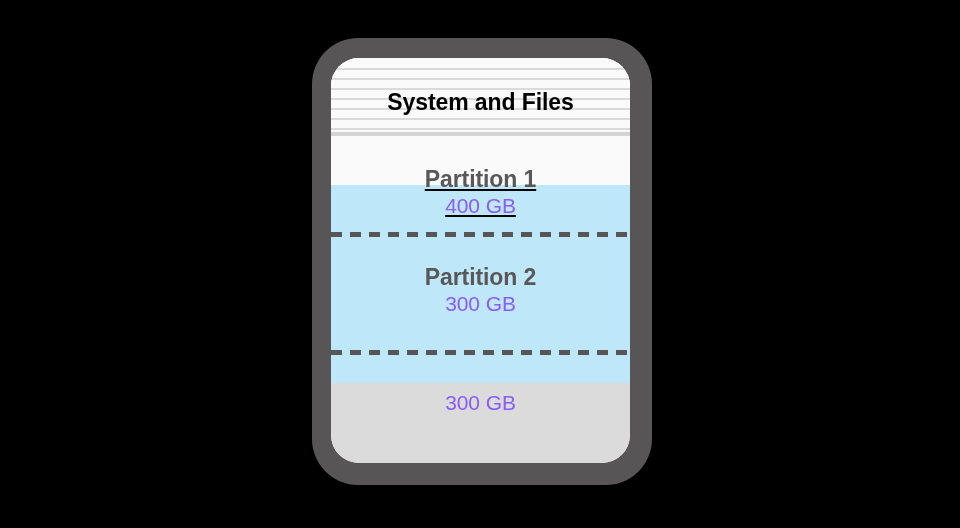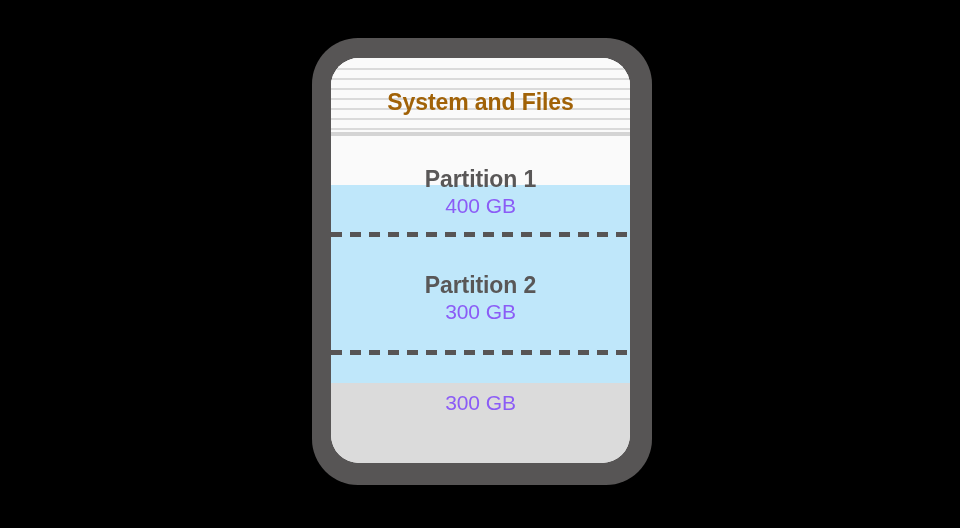"System and Files" .header-title { color: #a16207 -> #000000 }
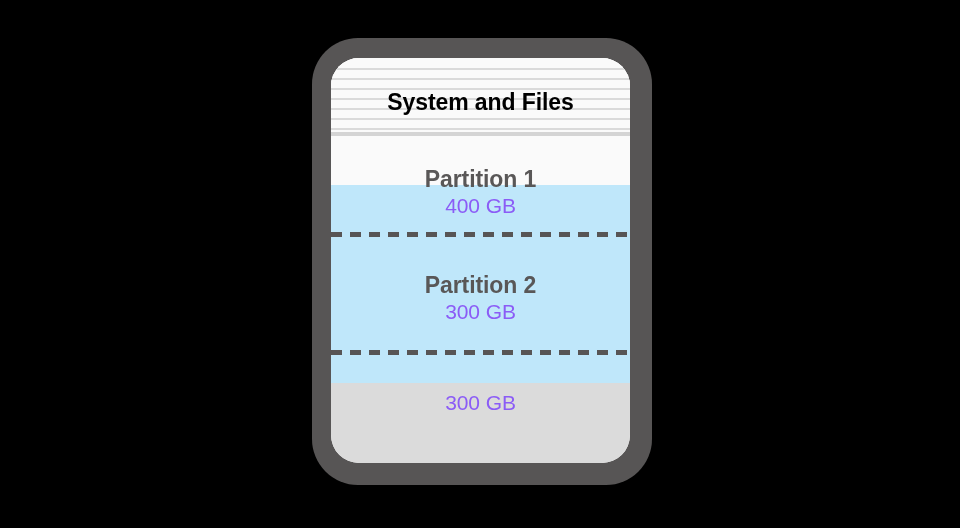"Partition 1" #label-partition-1 { text-decoration: none -> underline }
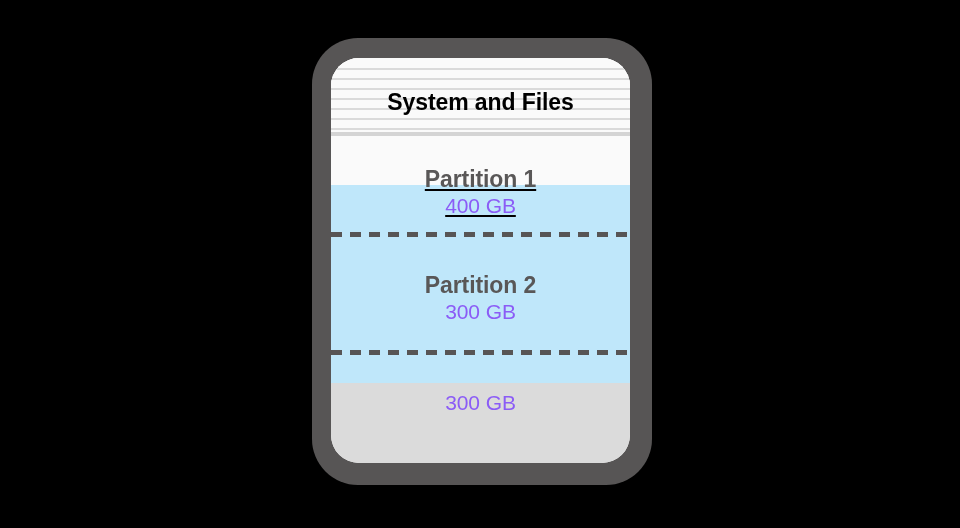"Partition 2" #label-partition-2 { top: 214px -> 206px }
